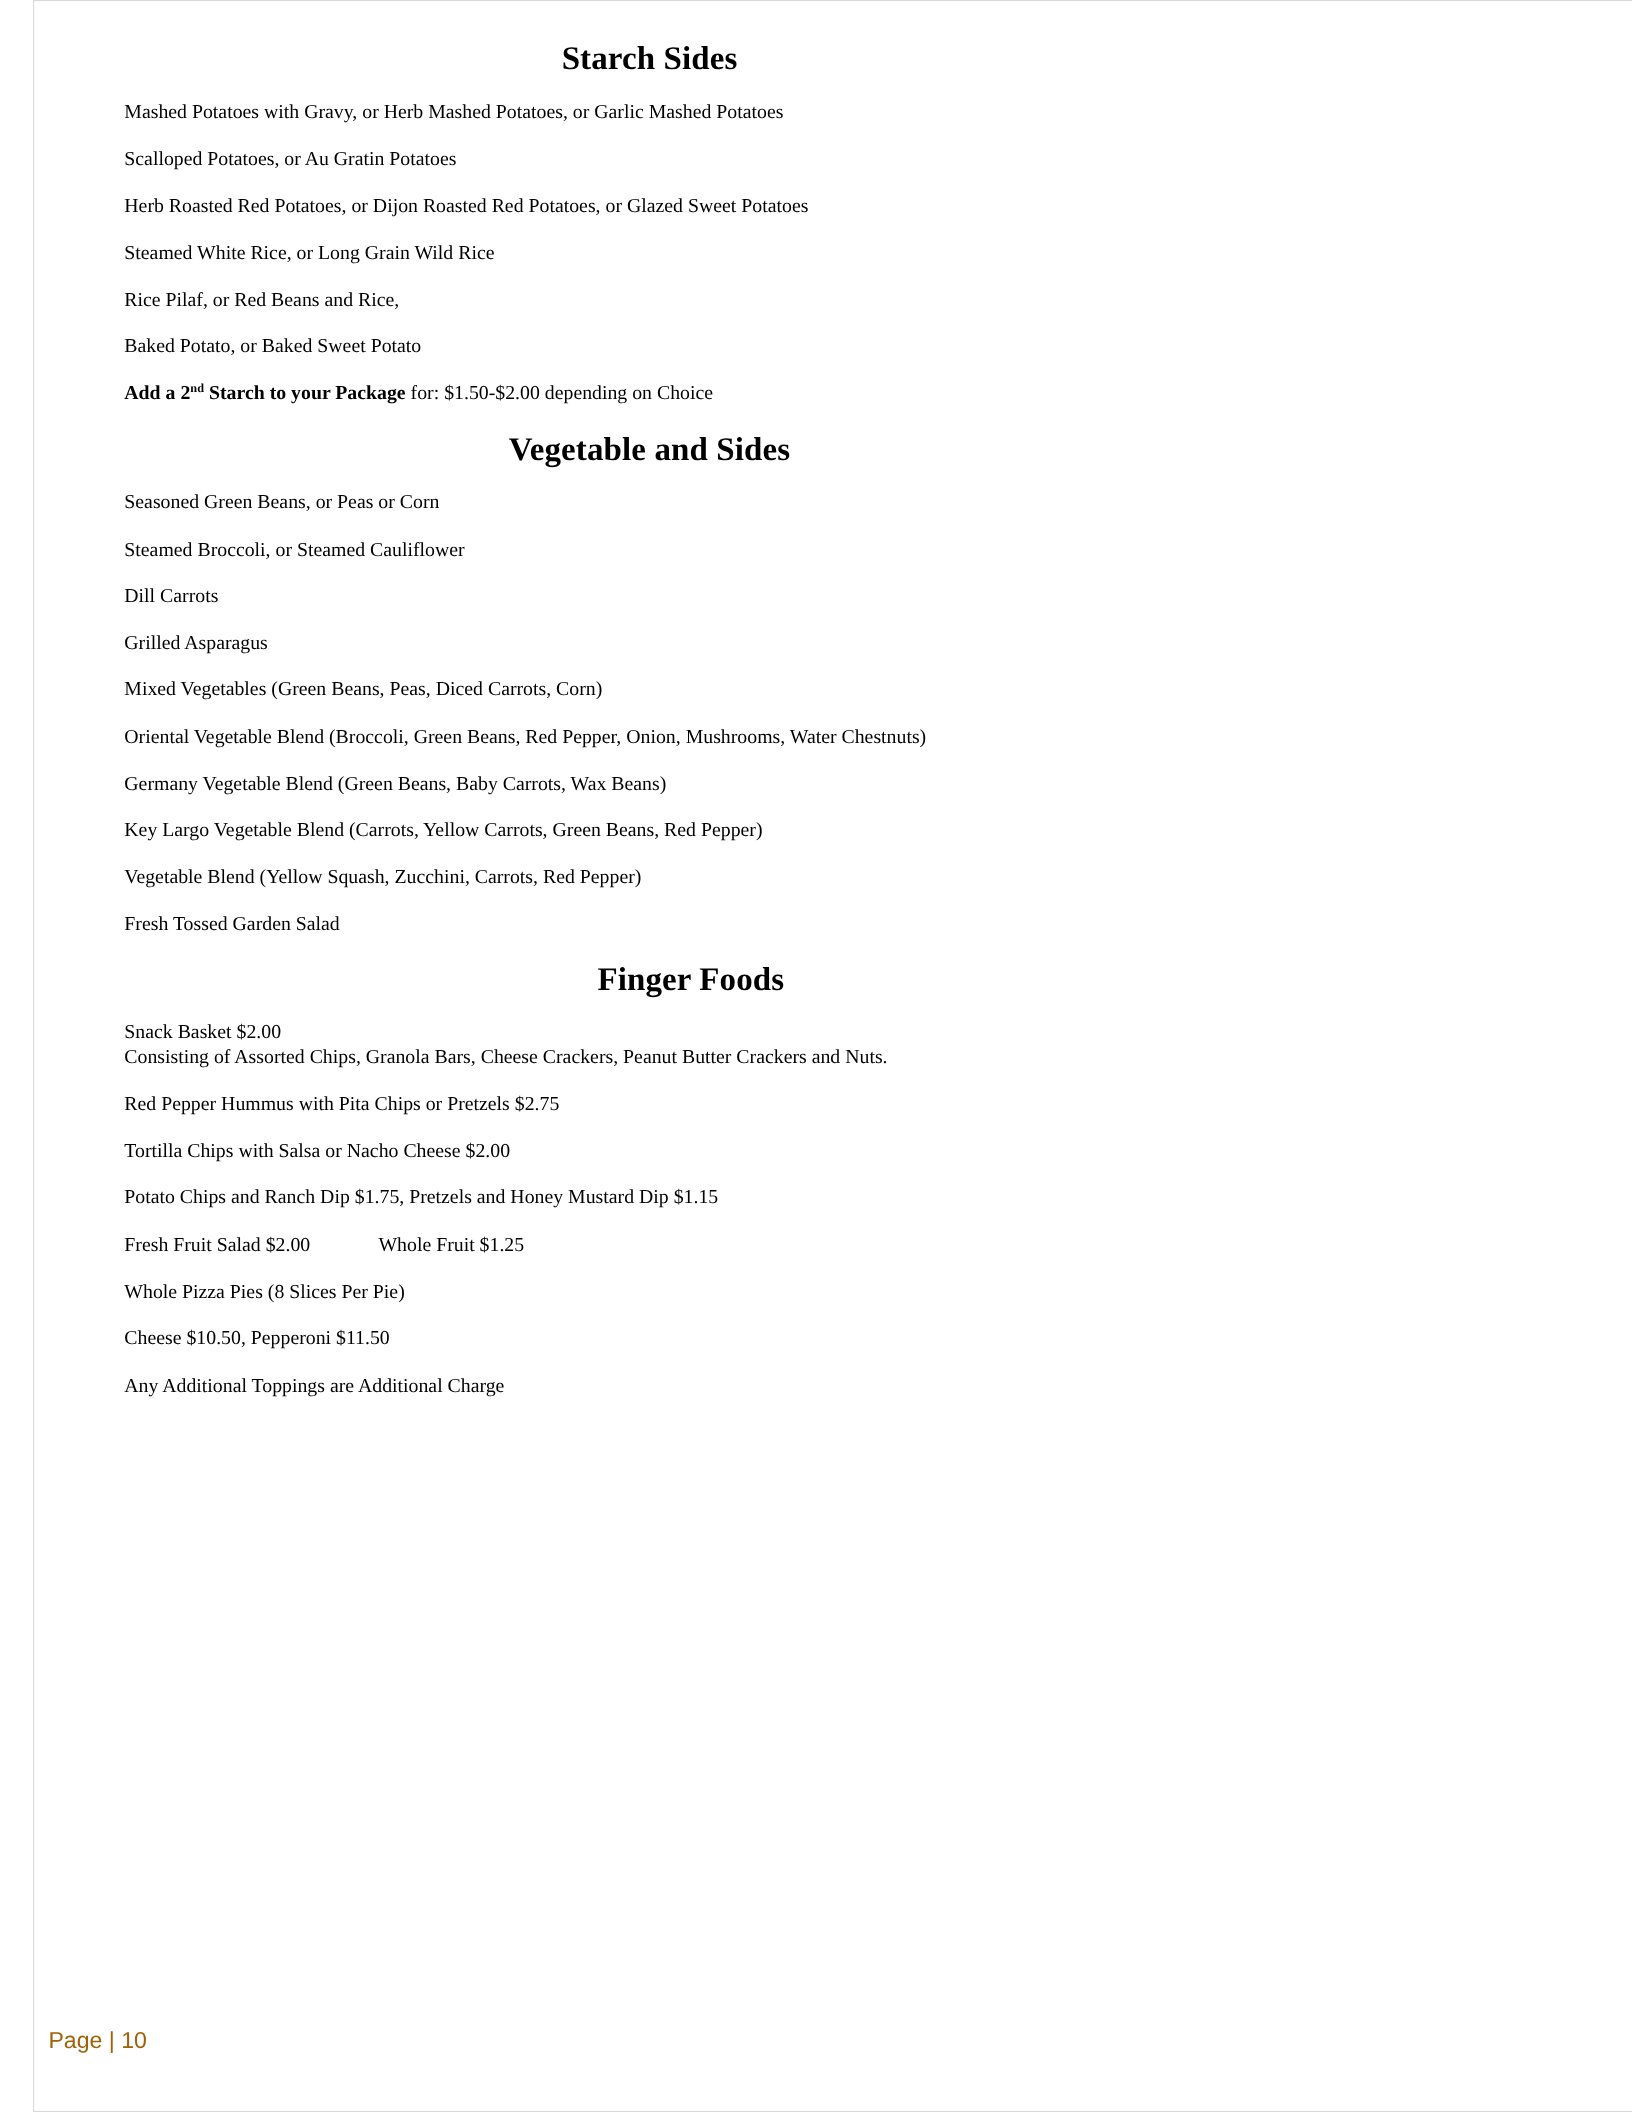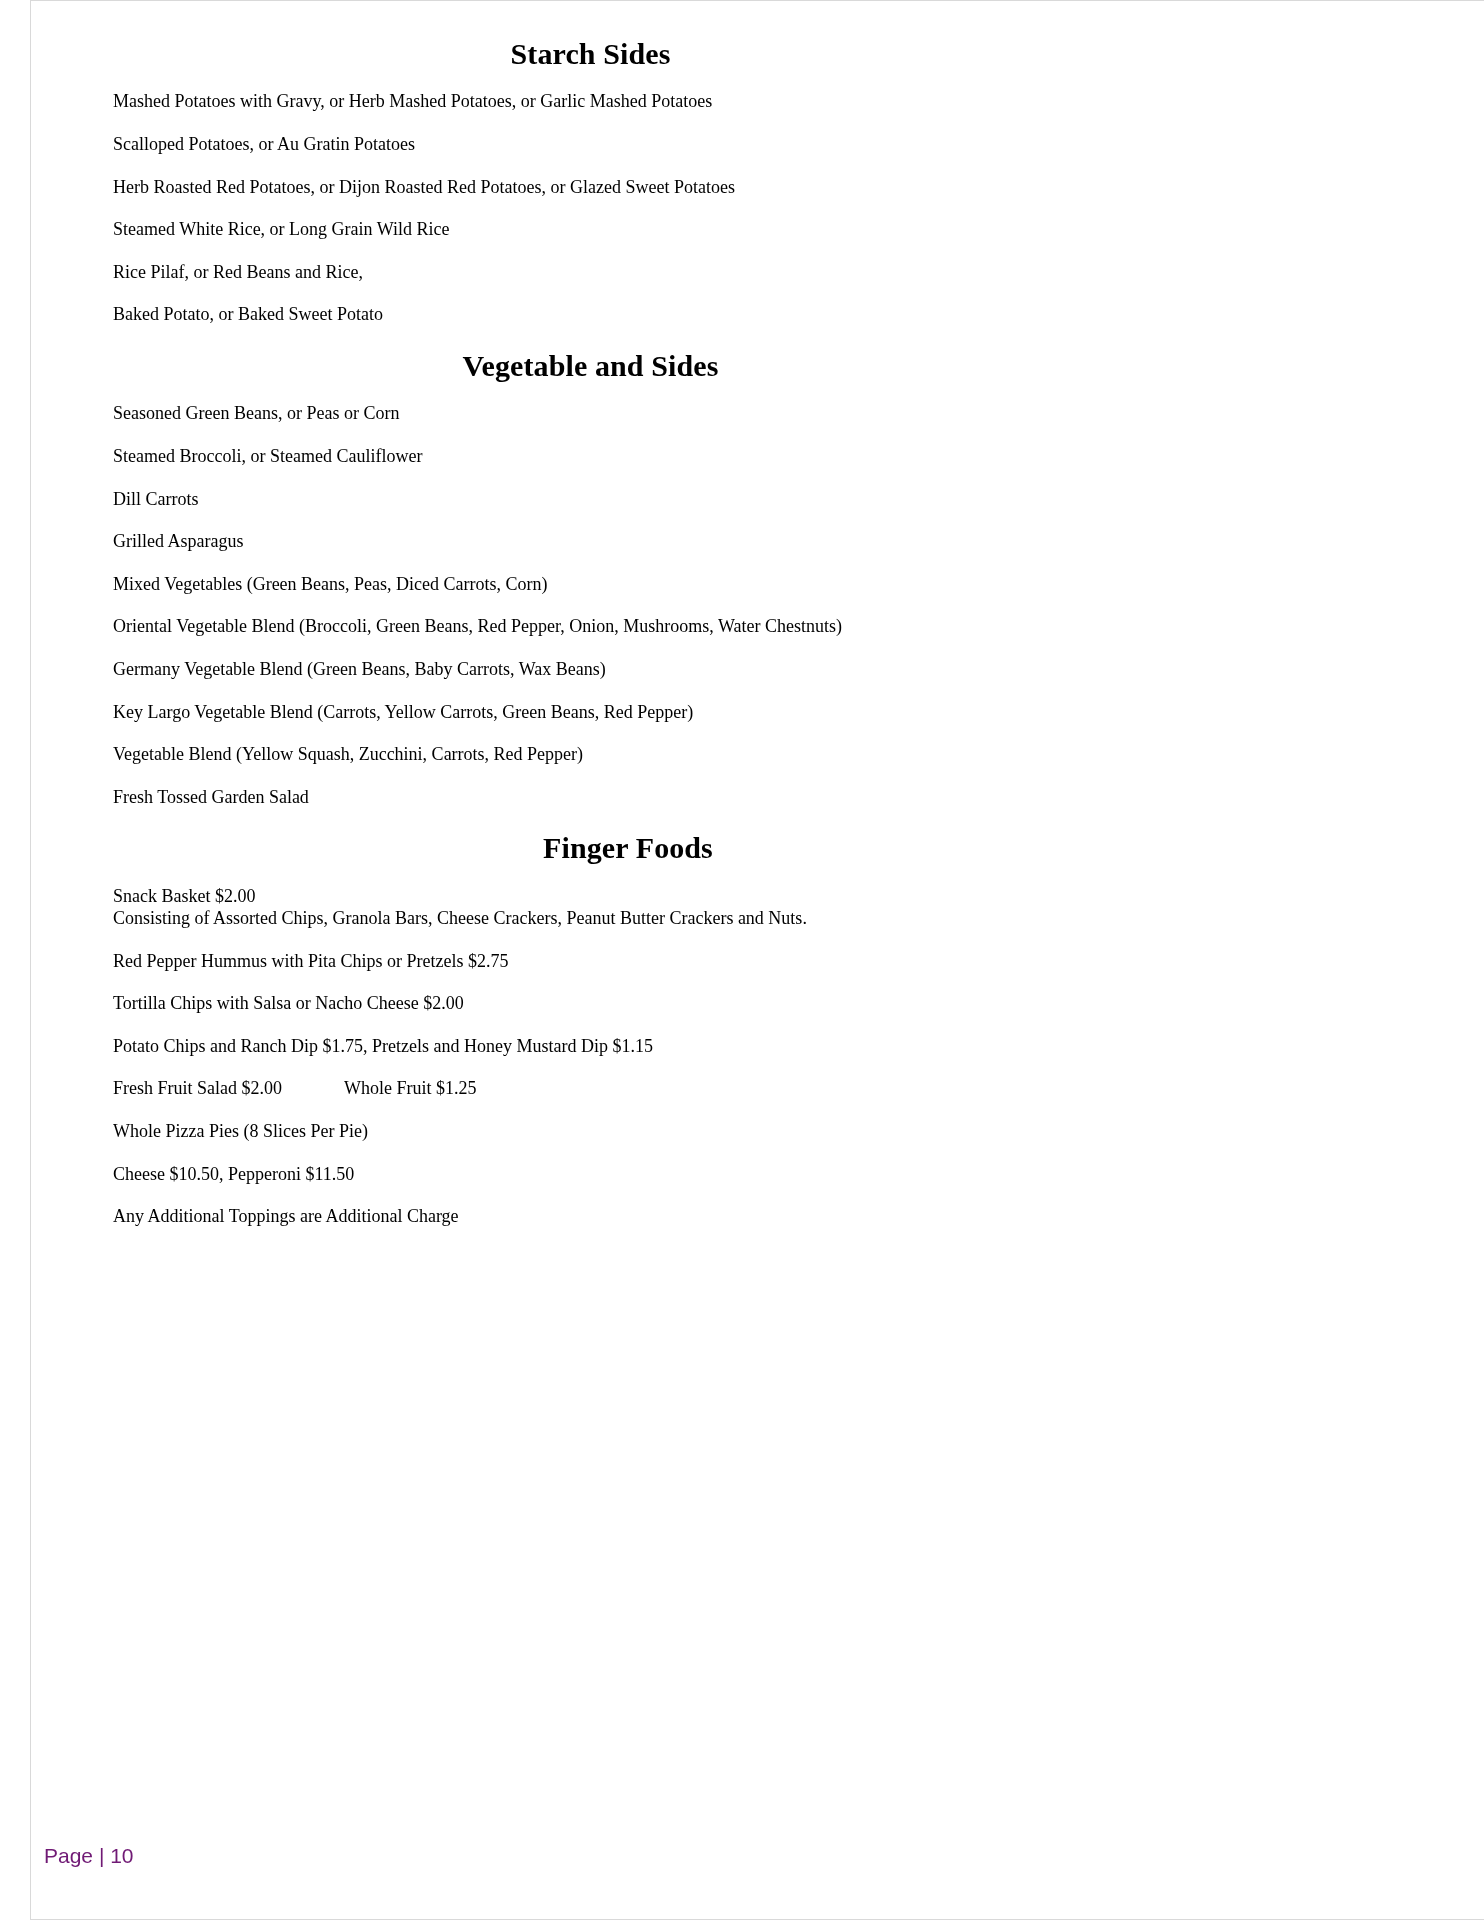"Add a 2nd Starch to" p.item { html: none -> <p><span>Add a 2</span><sup>nd</sup><span> Starch to your Package</span><span> for: $1.50-$2.00 depending on Choice</span></p> }
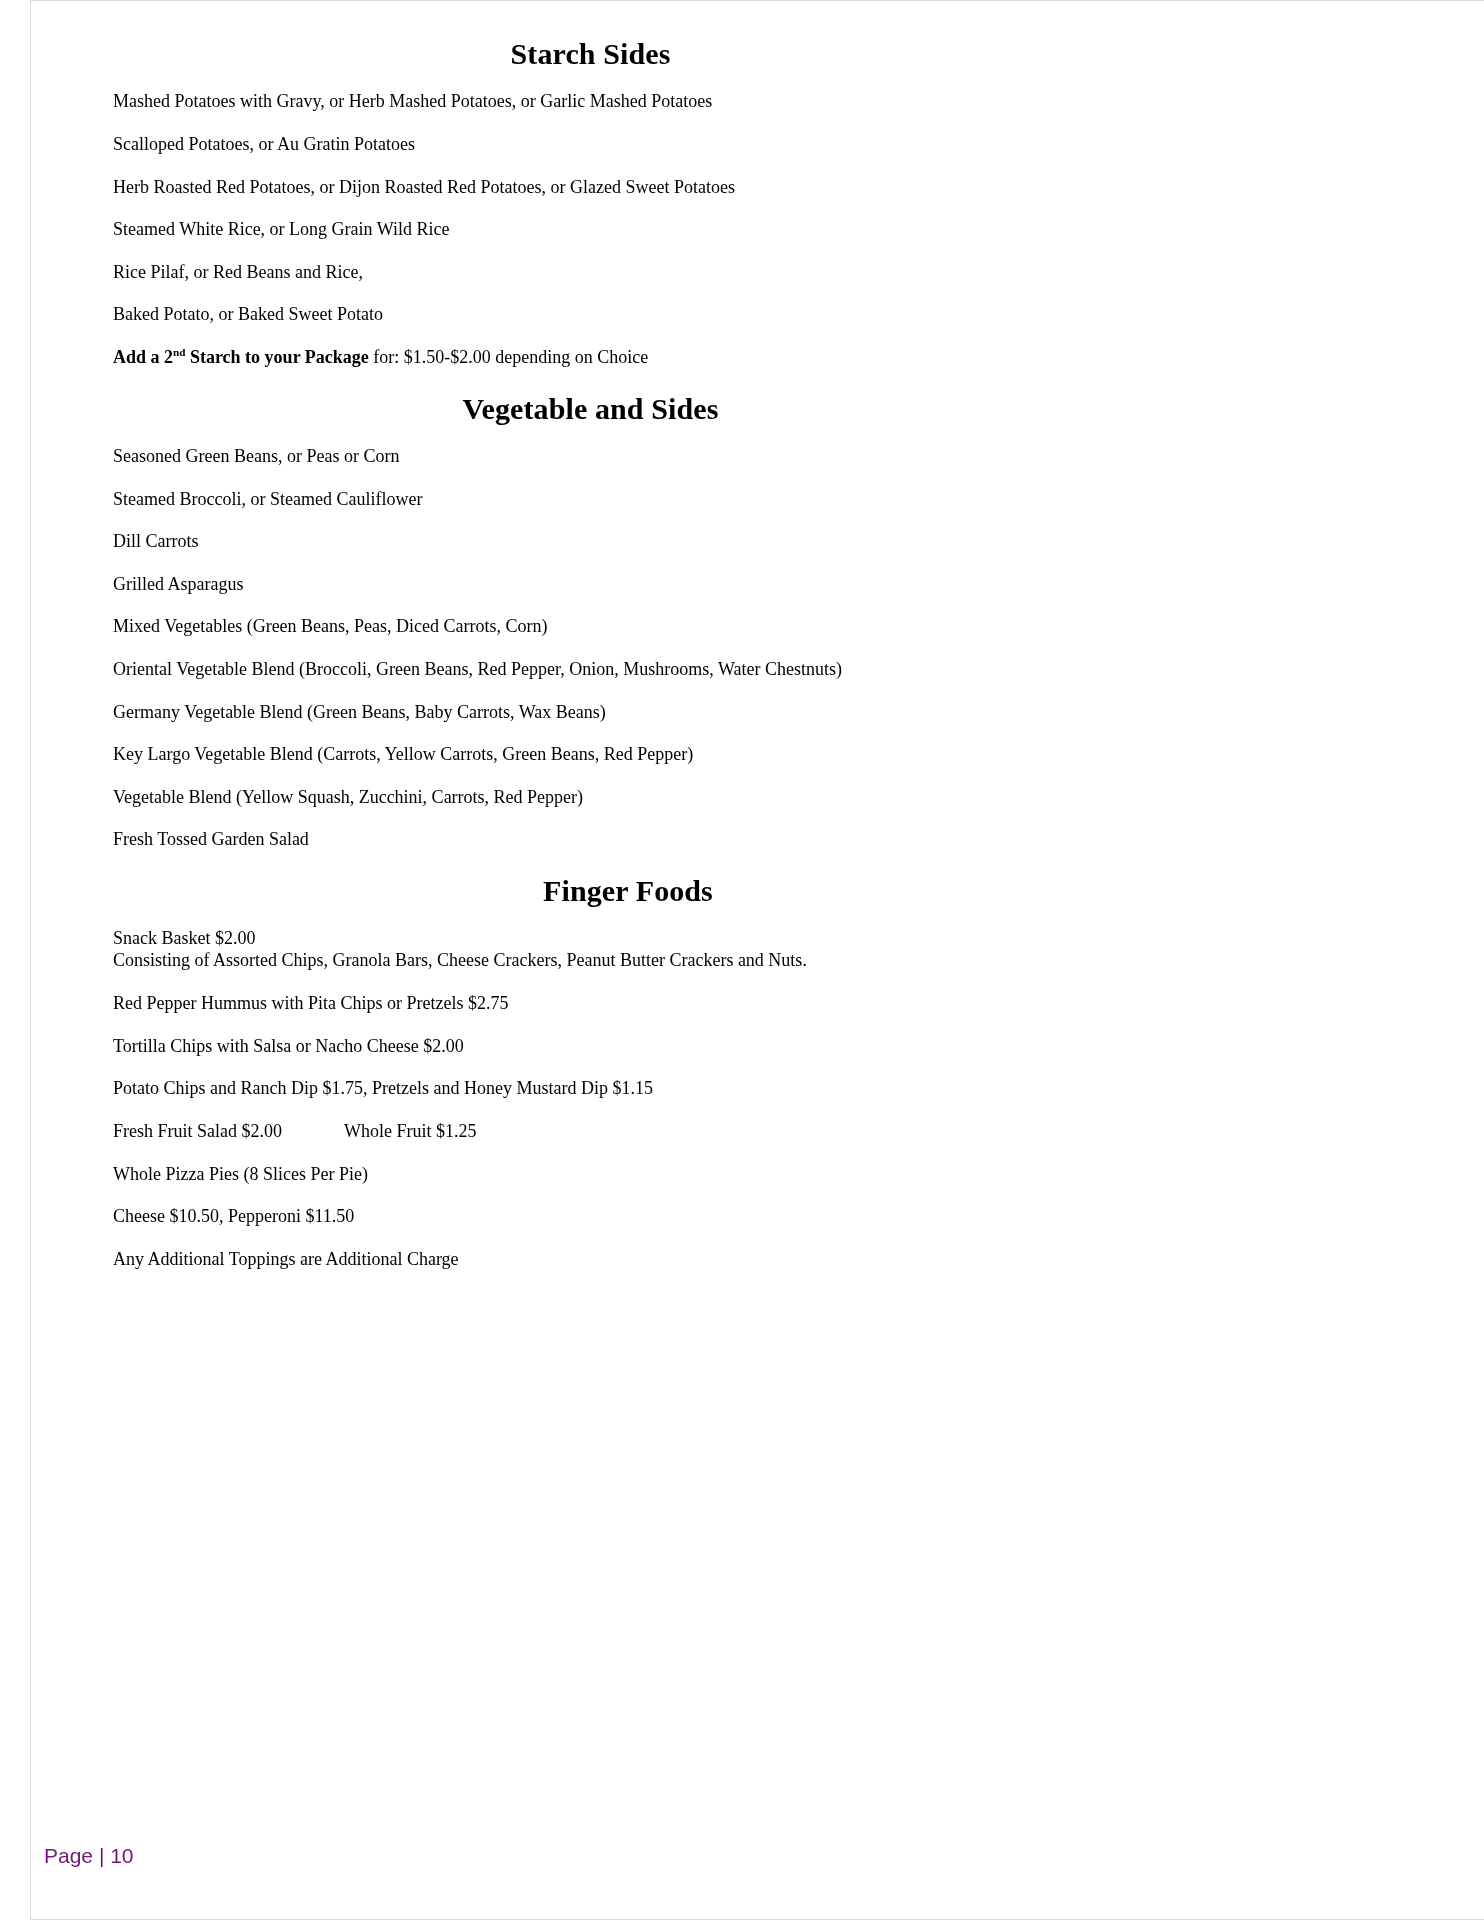"Page | 10" .footer { color: #701a75 -> #a16207 }
